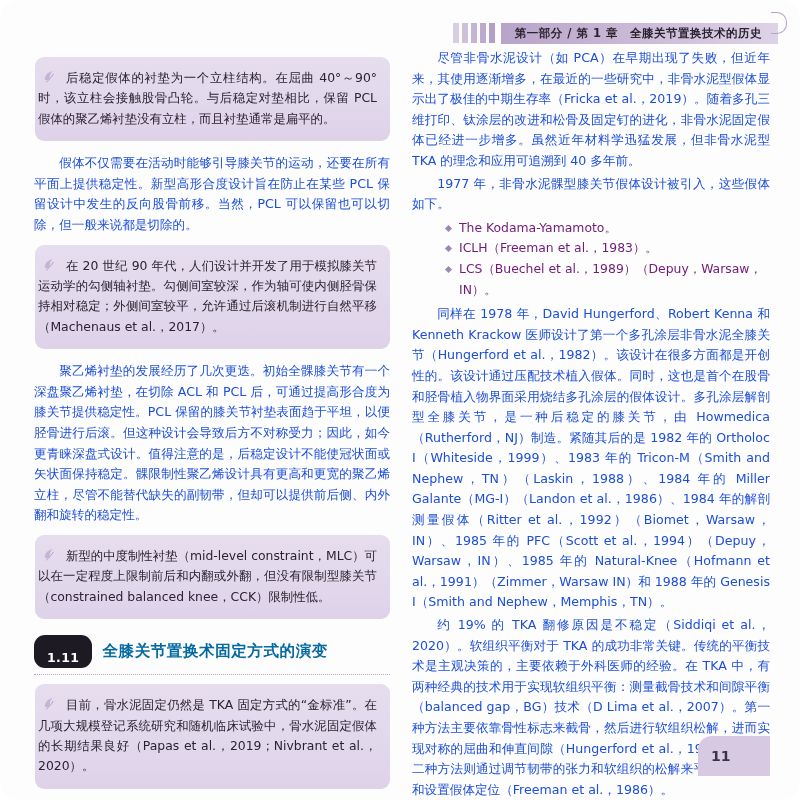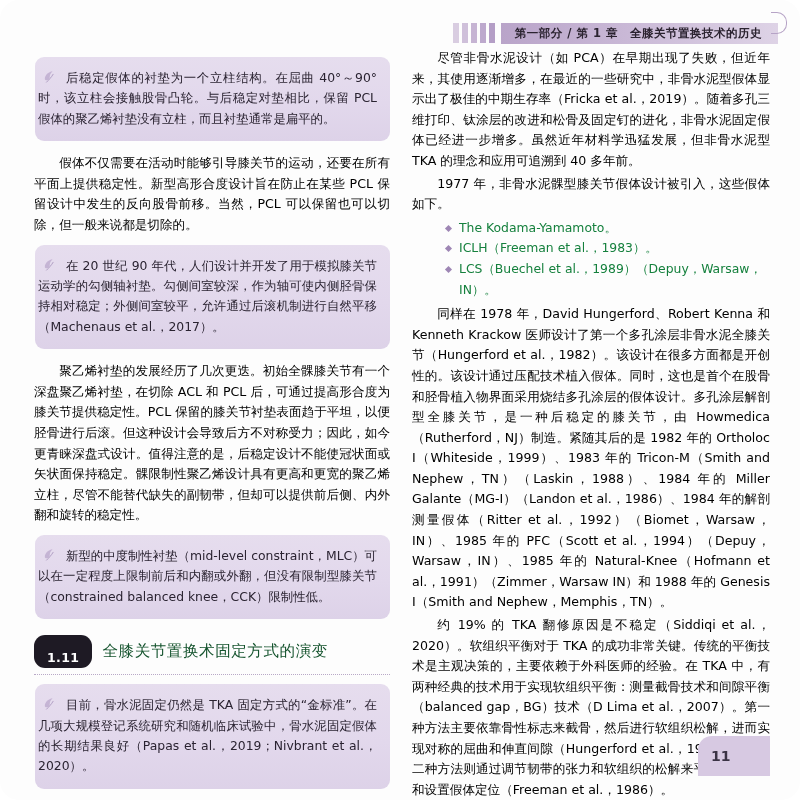"尽管非骨水泥设计（如" p.body { color: #000000 -> #1d4ed8 }
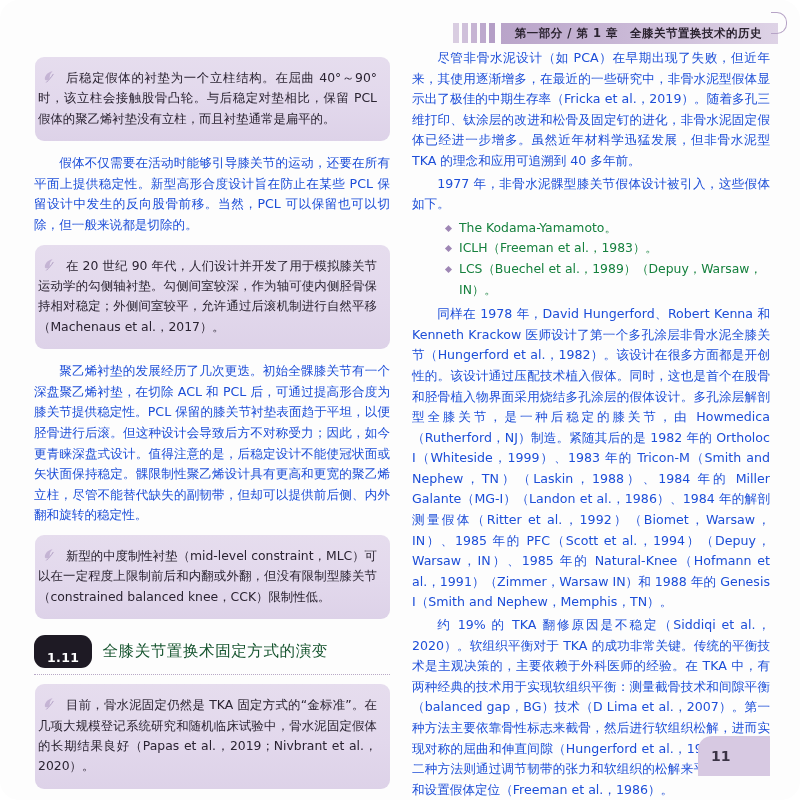"The Kodama-Yamamoto。" ul.bullets li { color: #15803d -> #701a75 }
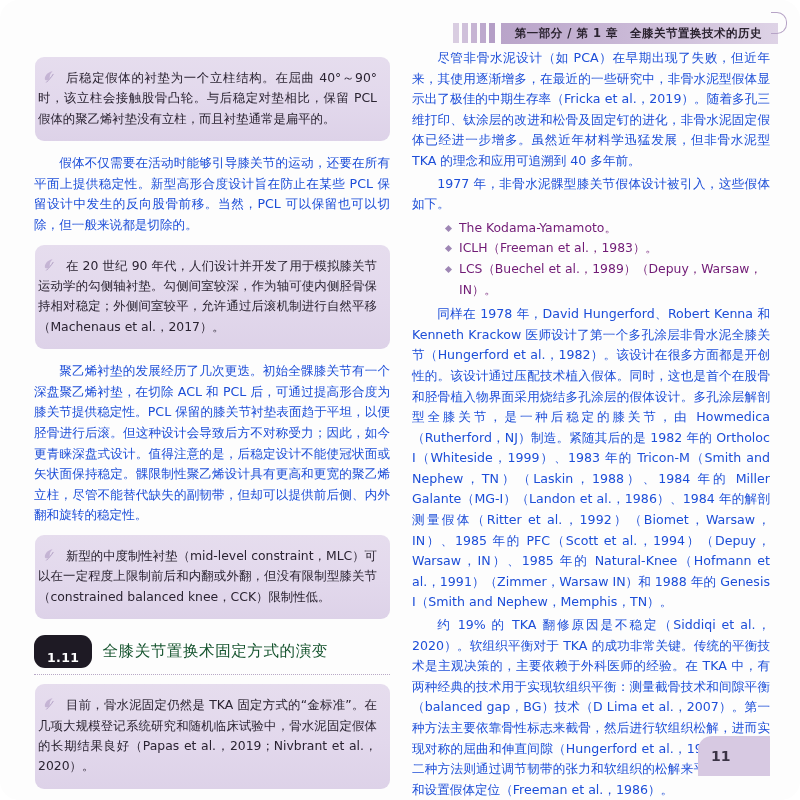"全膝关节置换术固定方式的演变" .section-title { color: #14532d -> #0369a1; font-weight: 400 -> 700 }
